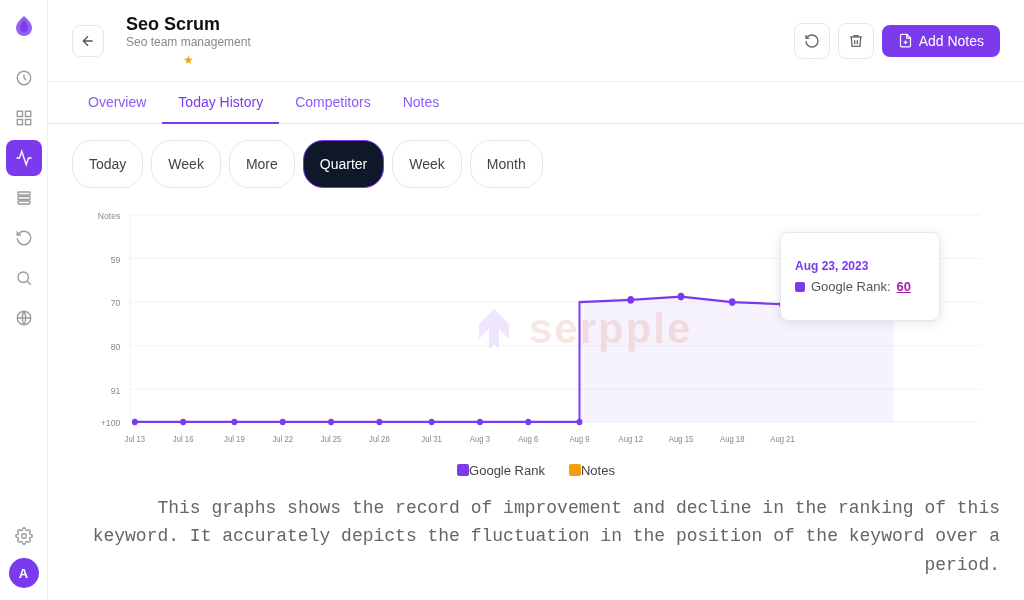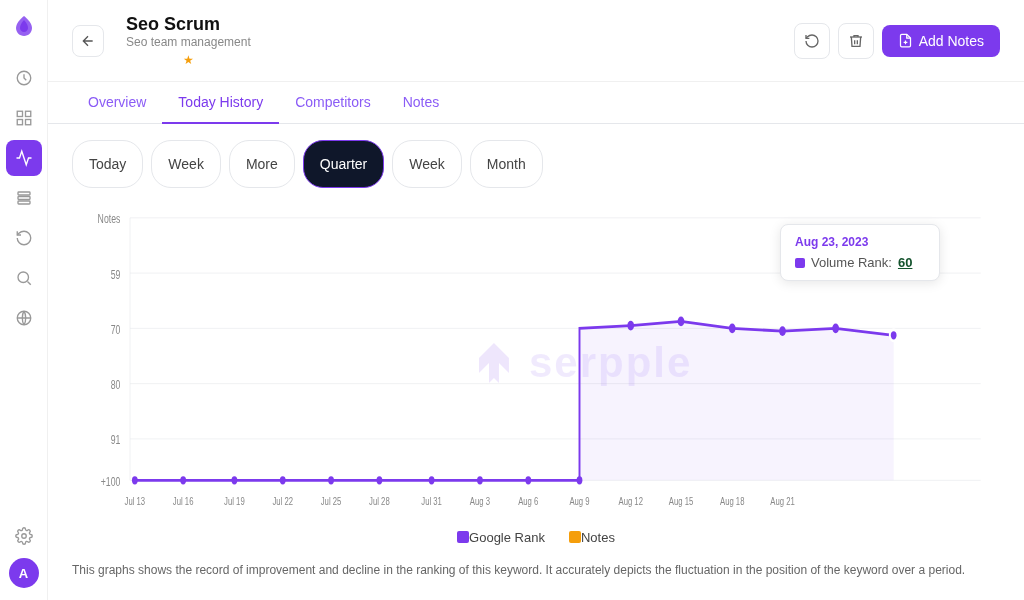"Aug 23, 2023" .tooltip { padding: 10px 14px -> 26px 14px; top: 20px -> 28px }
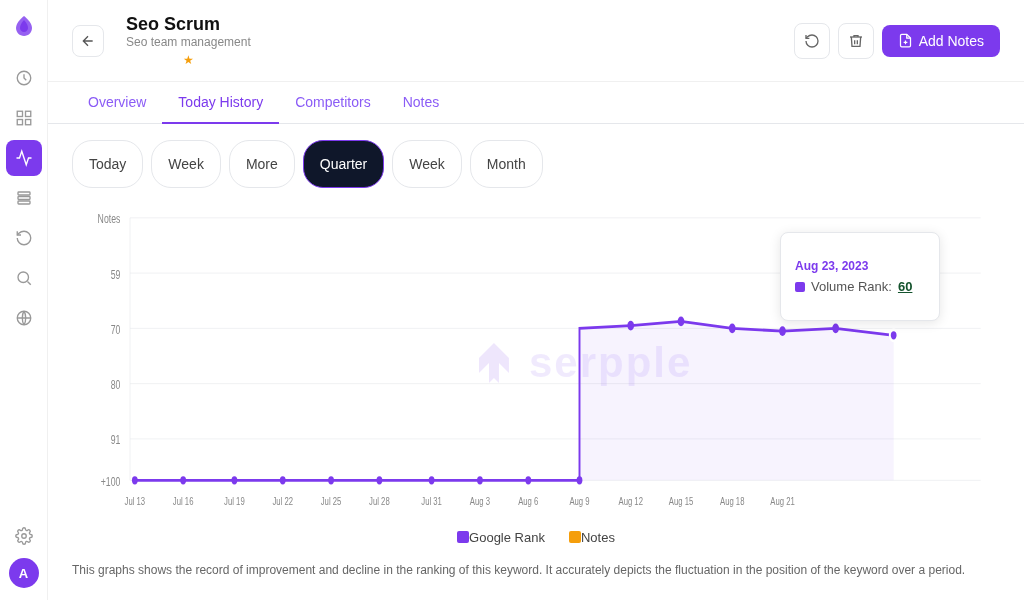"Volume Rank:" span.tooltip-label { text: Volume -> Google }
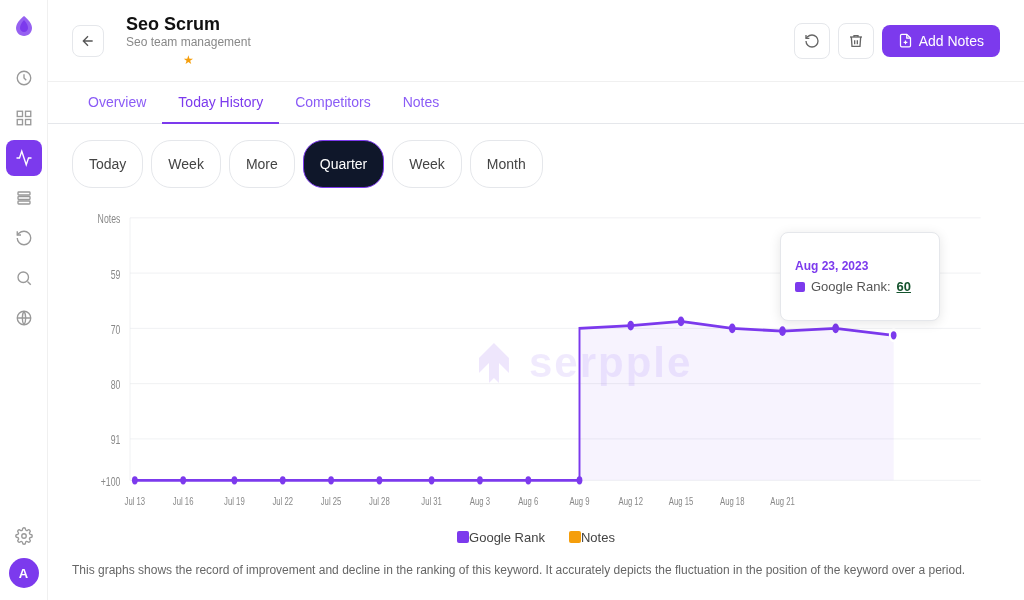"60" .tooltip-value { color: #14532d -> #a21caf }
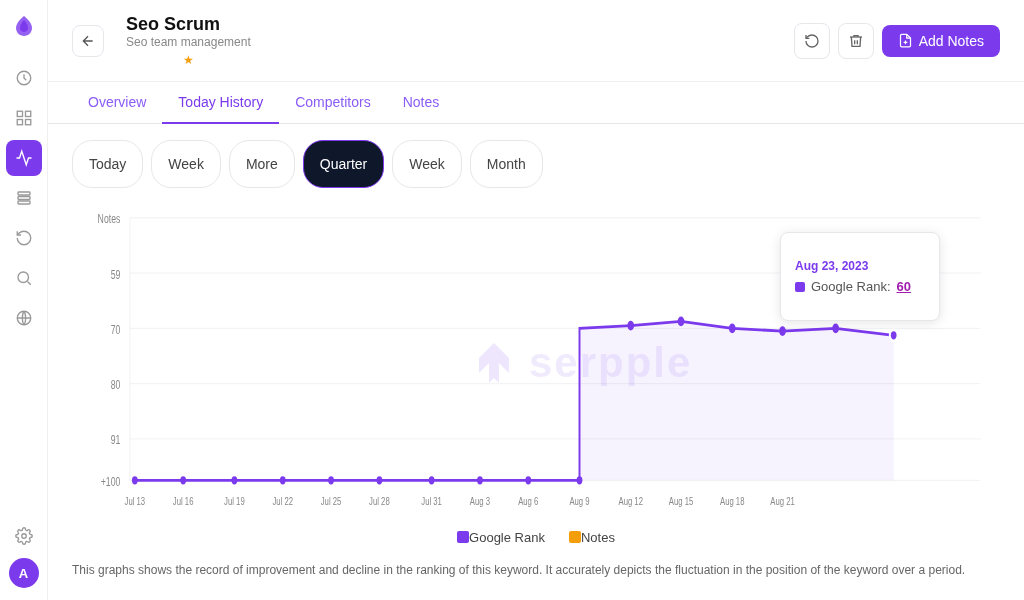"serpple" .watermark { color: #8b5cf6 -> #c2410c }
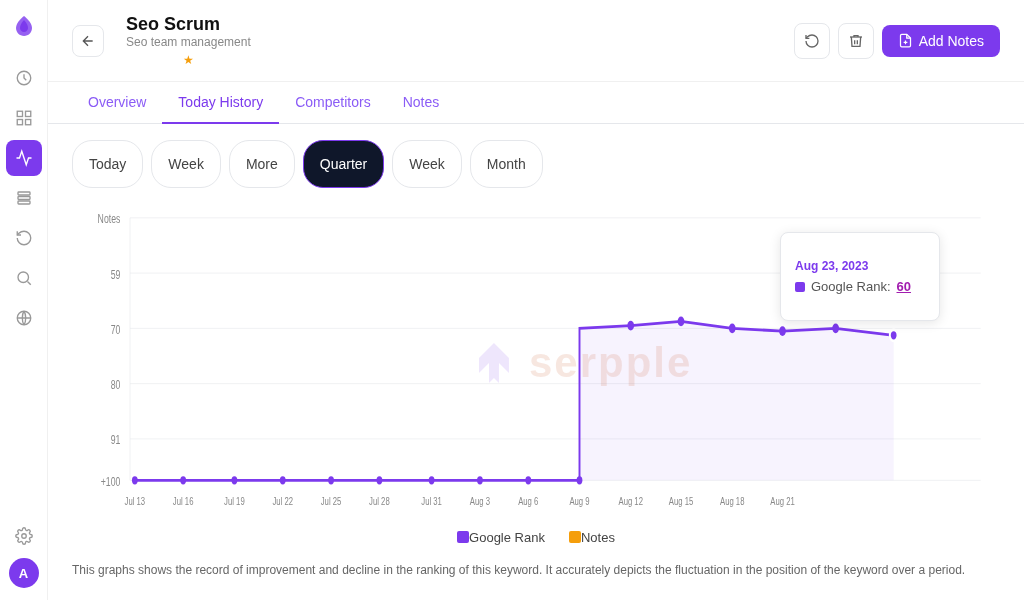"This graphs shows the record" .footer-text { font-family: none -> Liberation Mono, monospace; font-size: 12px -> 18px; text-align: left -> right }
